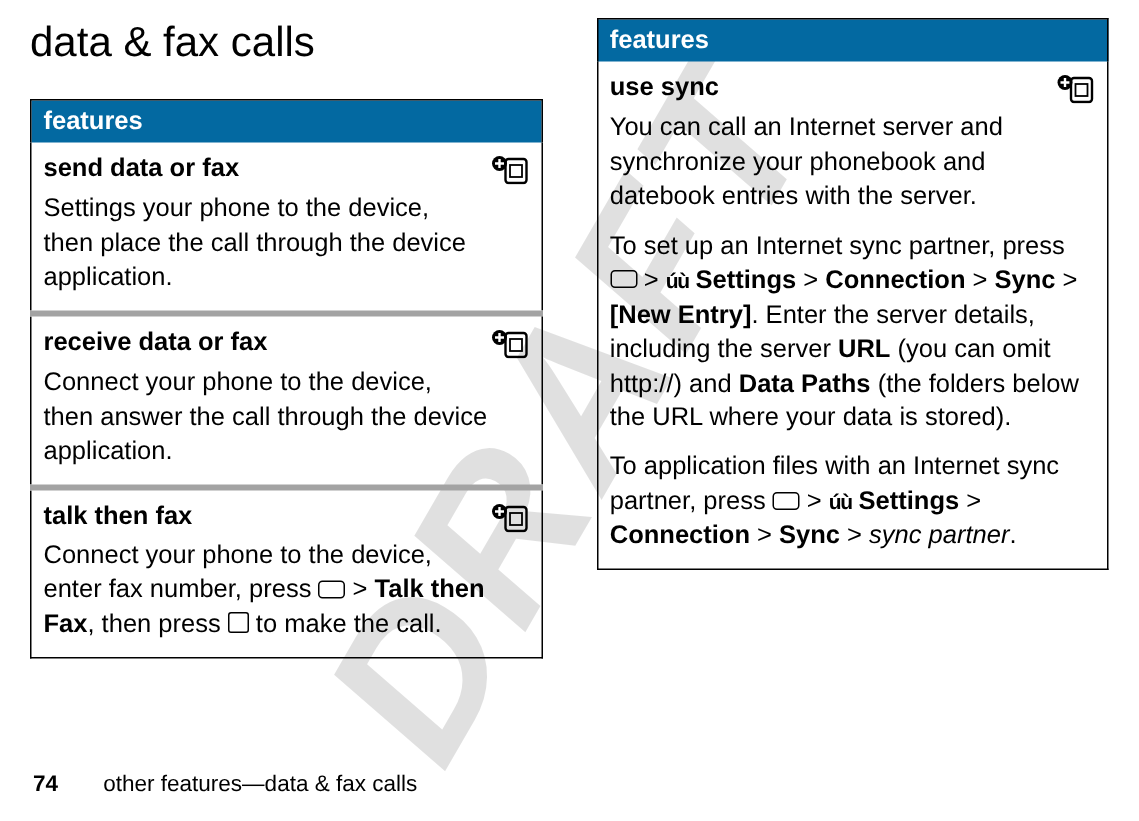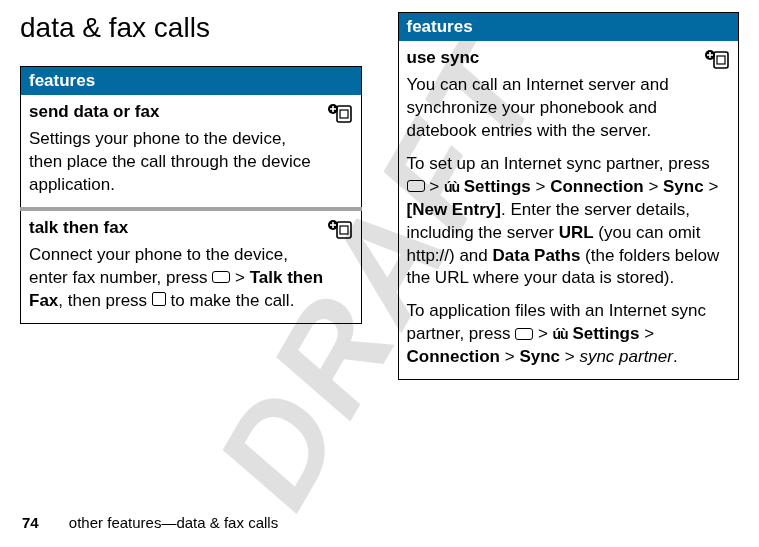"receive data or fax" tr { html: none -> <tr> <td> <span> <svg> <circle></circle> <line></line> <line></line> <rect></rect> <rect></rect> </svg> </span> <span>receive data or fax</span> <span>Connect your phone to the device, then answer the call through the device application.</span> </td> </tr> }
